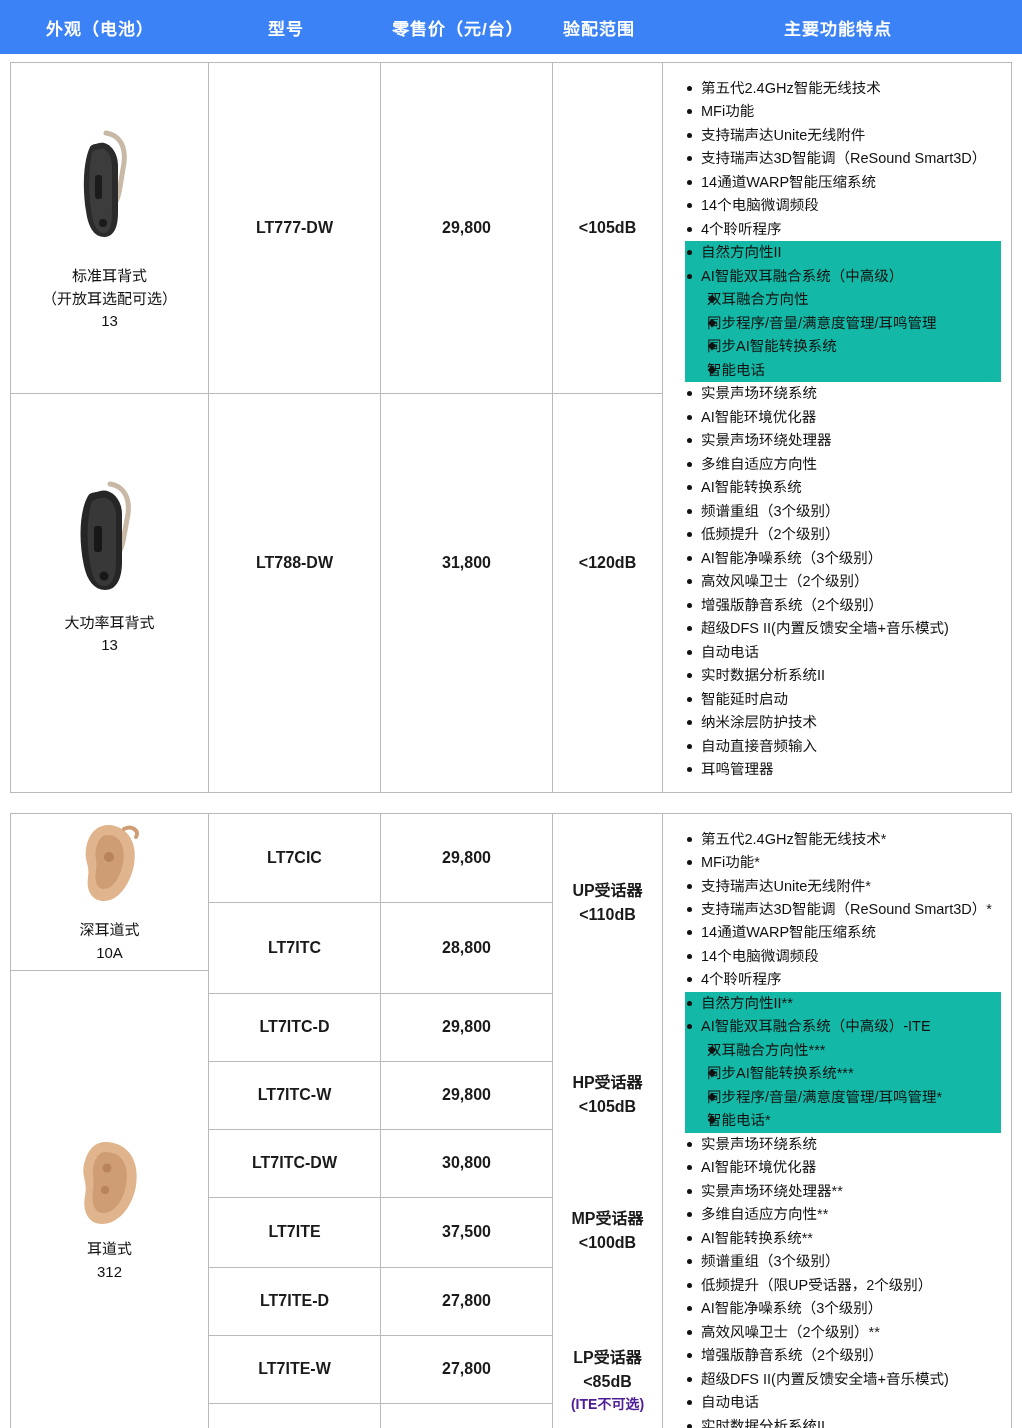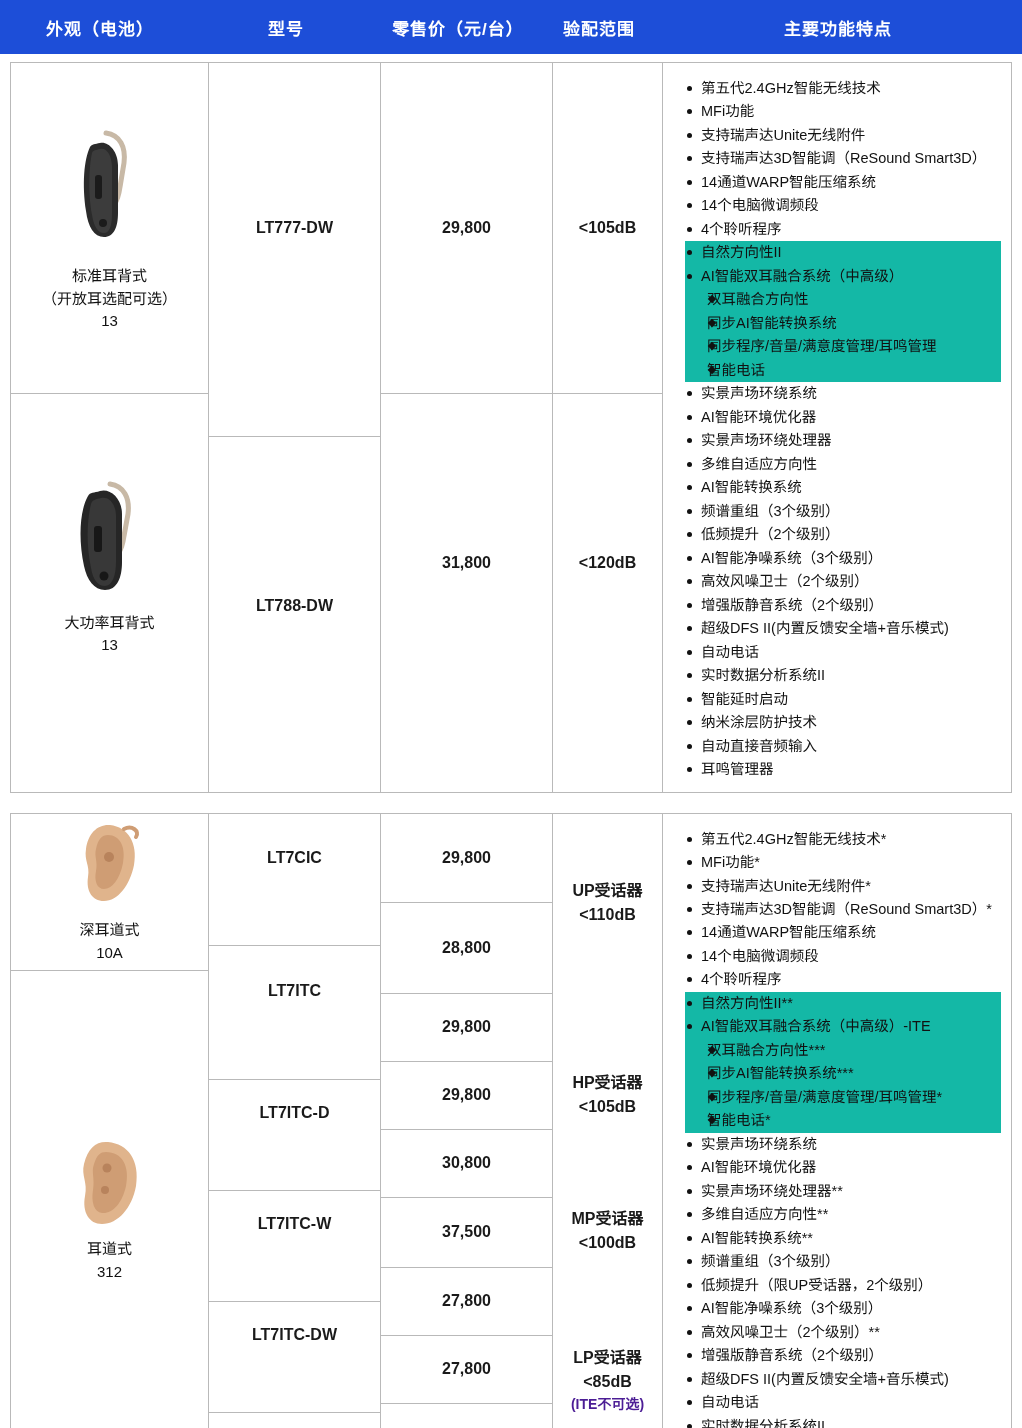"外观（电池）" .header-bar { background: #1d4ed8 -> #3b82f6 }
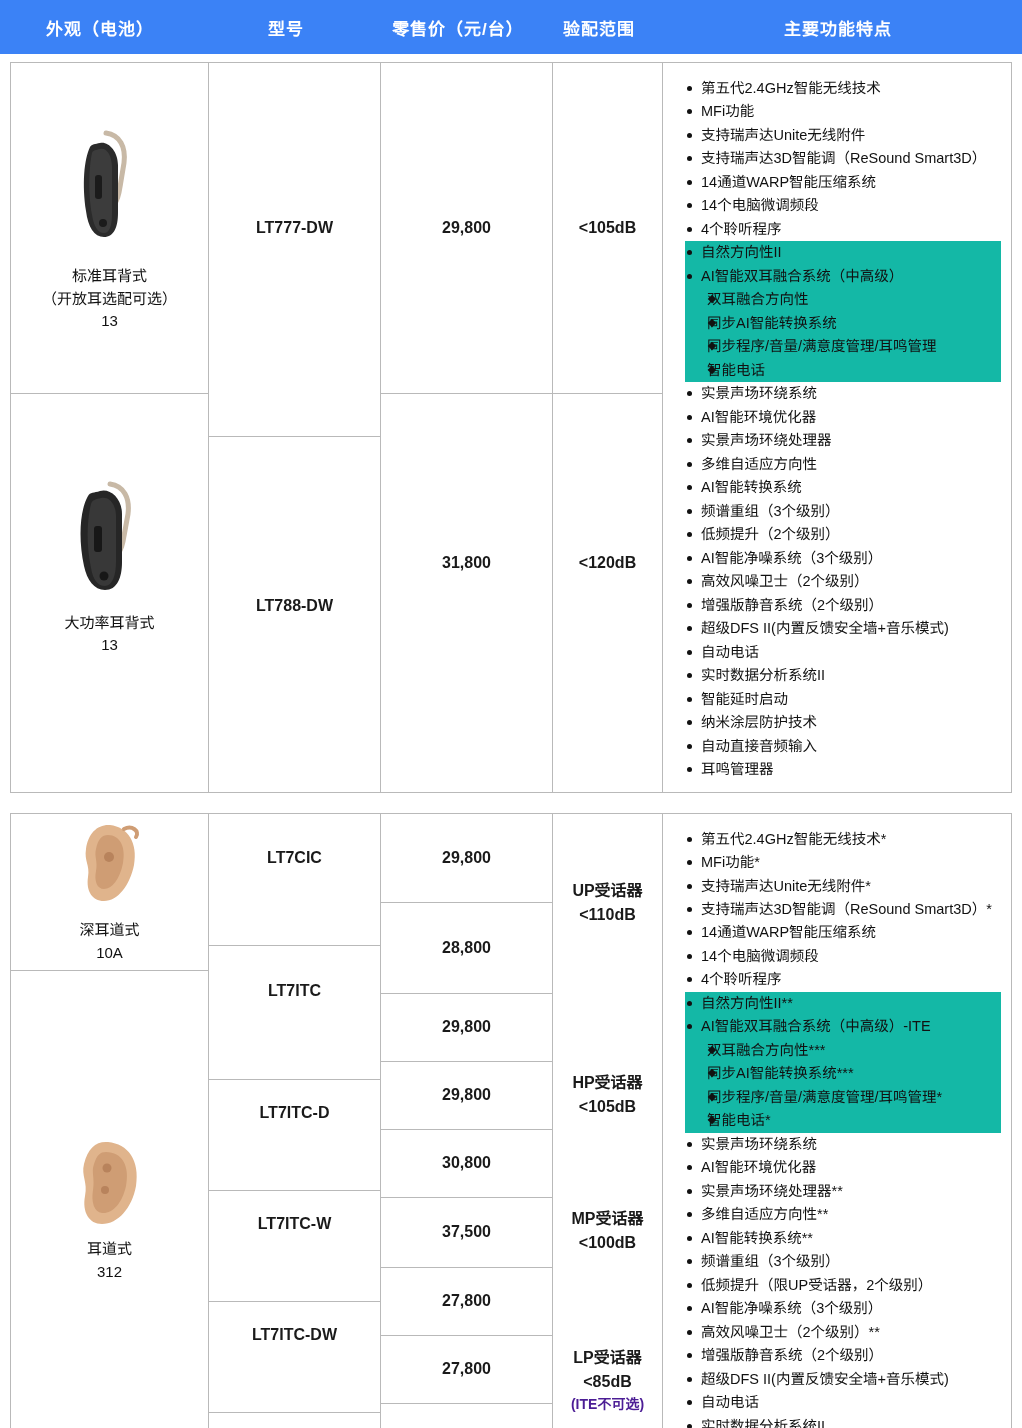"LT777-DW" .col-model { gap: 43px -> none }
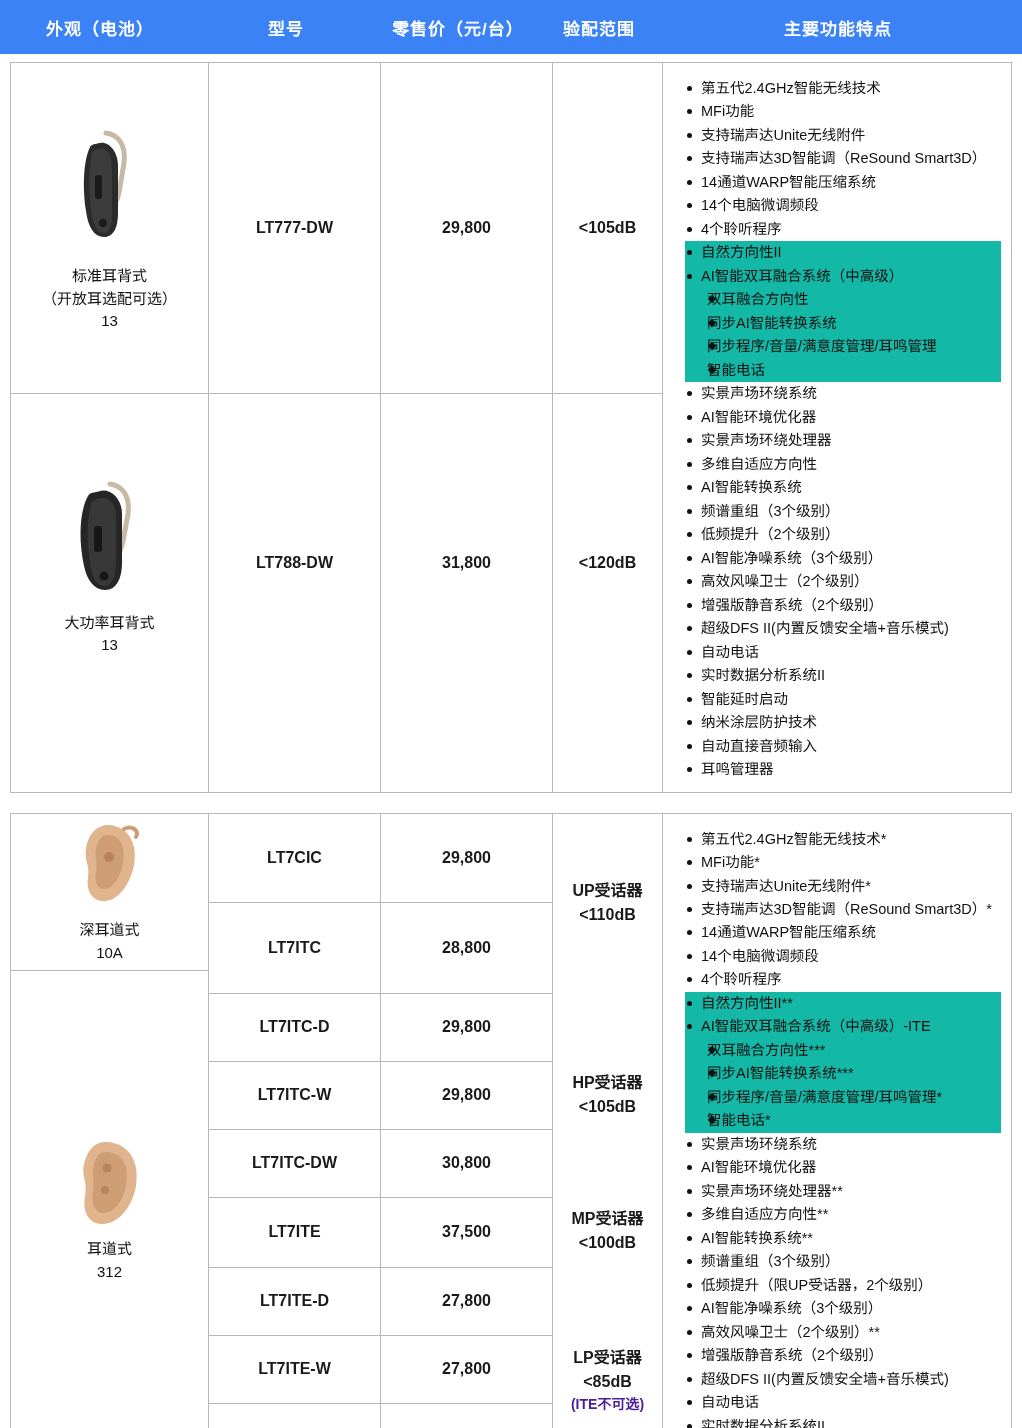"同步AI智能转换系统" li.sub { order: before "同步程序/音量/满意度管理/耳鸣管理" -> after "同步程序/音量/满意度管理/耳鸣管理" }
